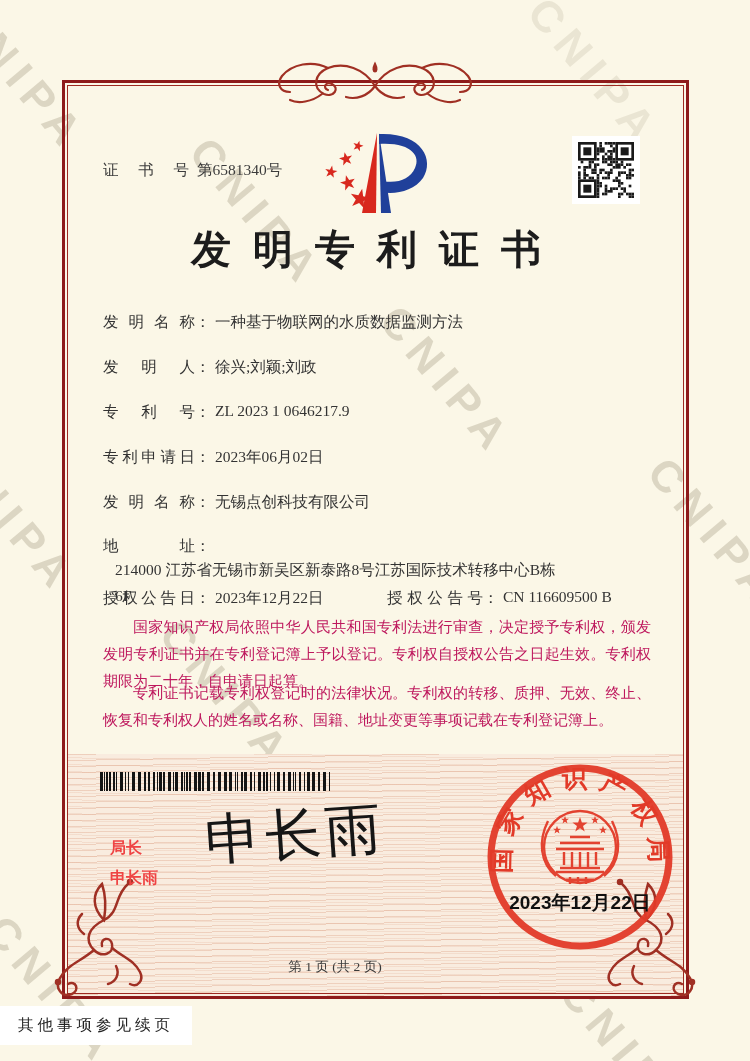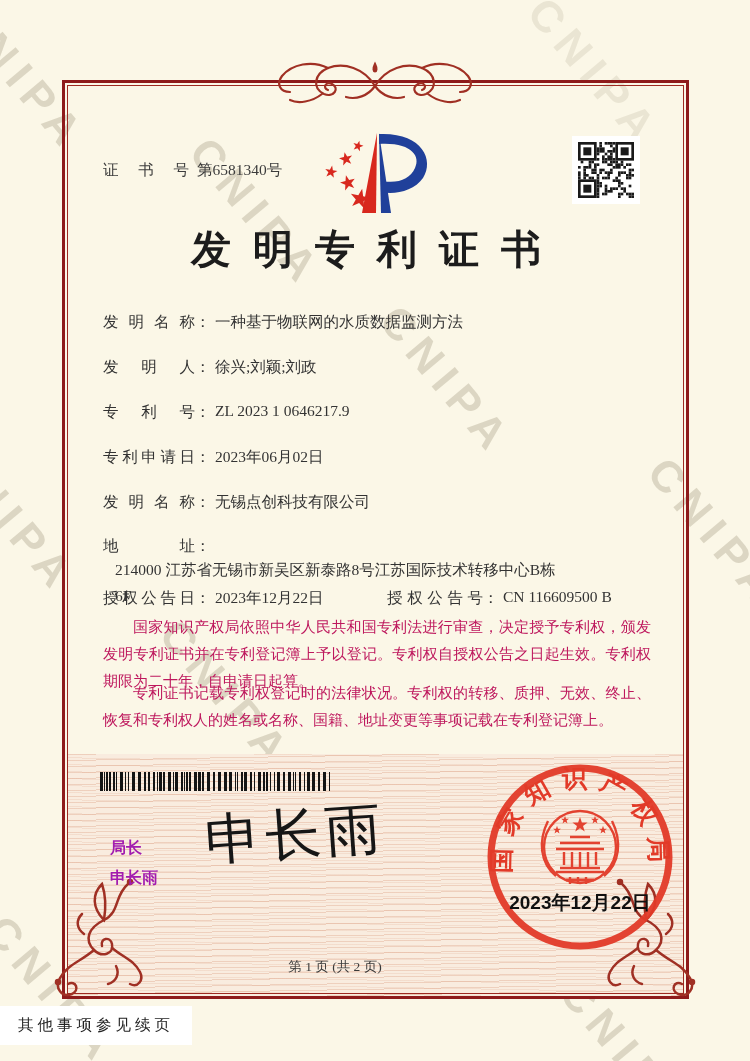"局长" .signer { color: #a21caf -> #ef4444 }
